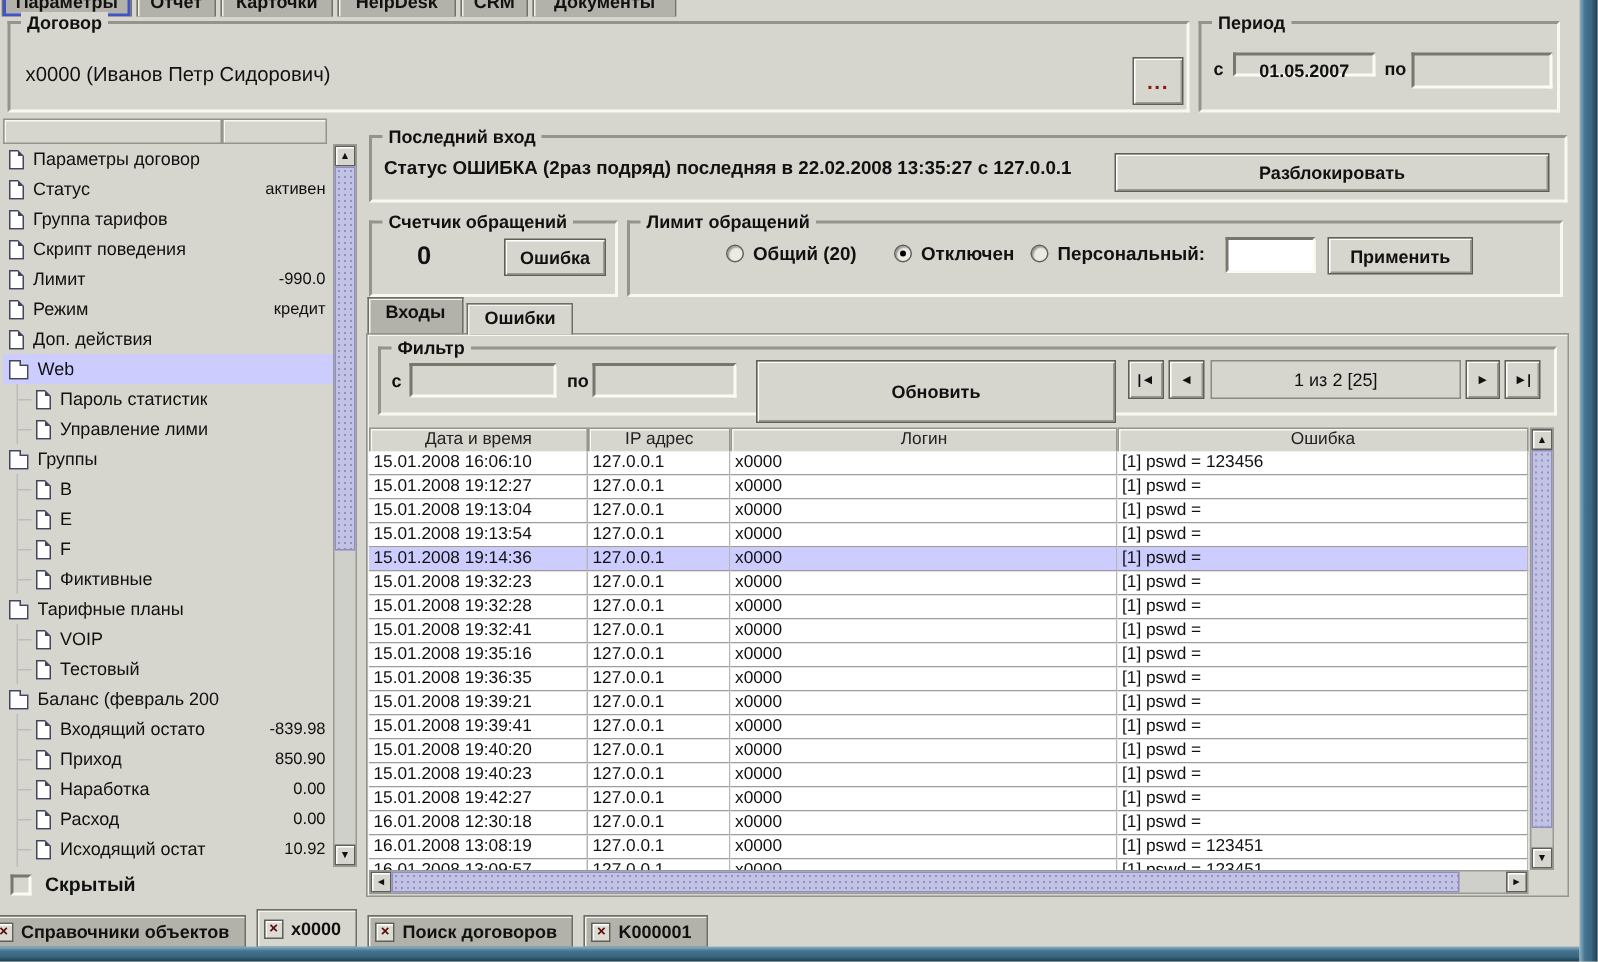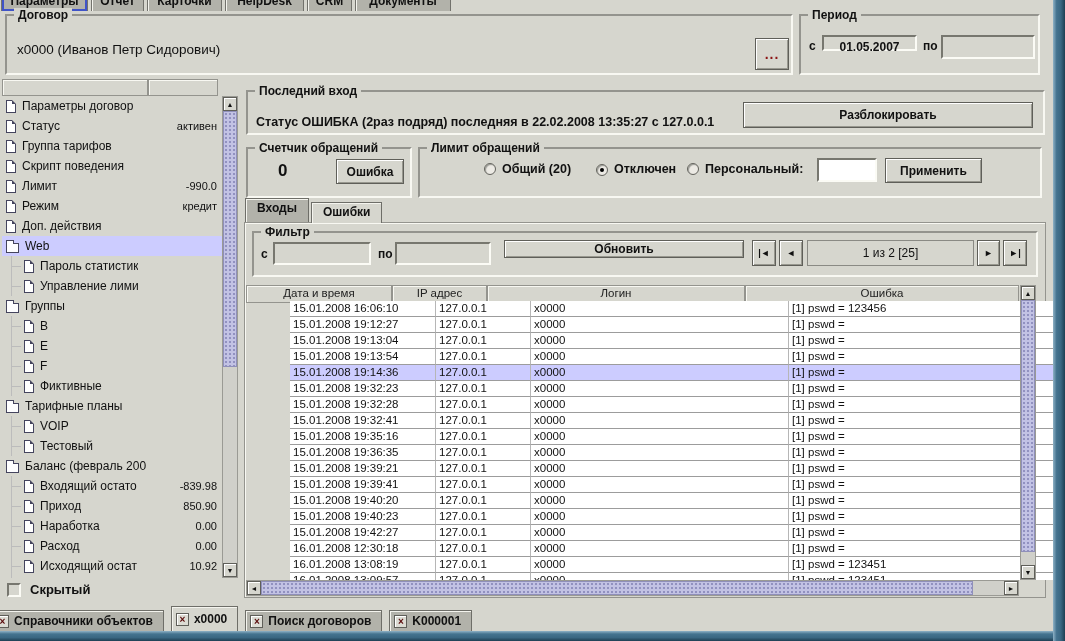"Статус ОШИБКА (2раз подряд) последняя" .status-text { top: 23px -> 13px }
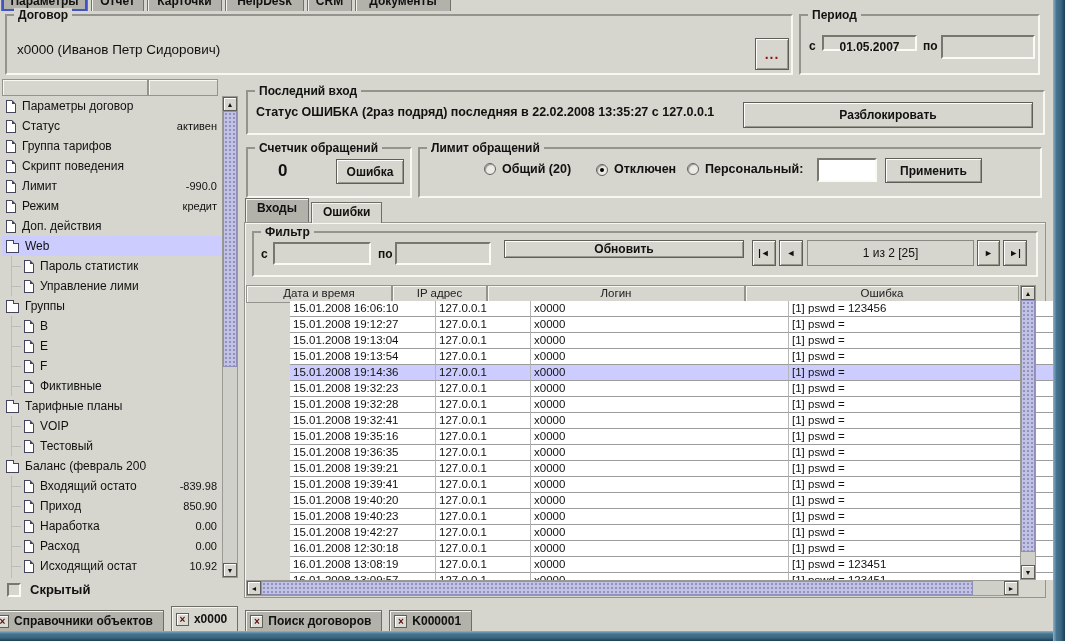"Отключен" .radio-opt:nth-child(2) { align-items: flex-end -> none }
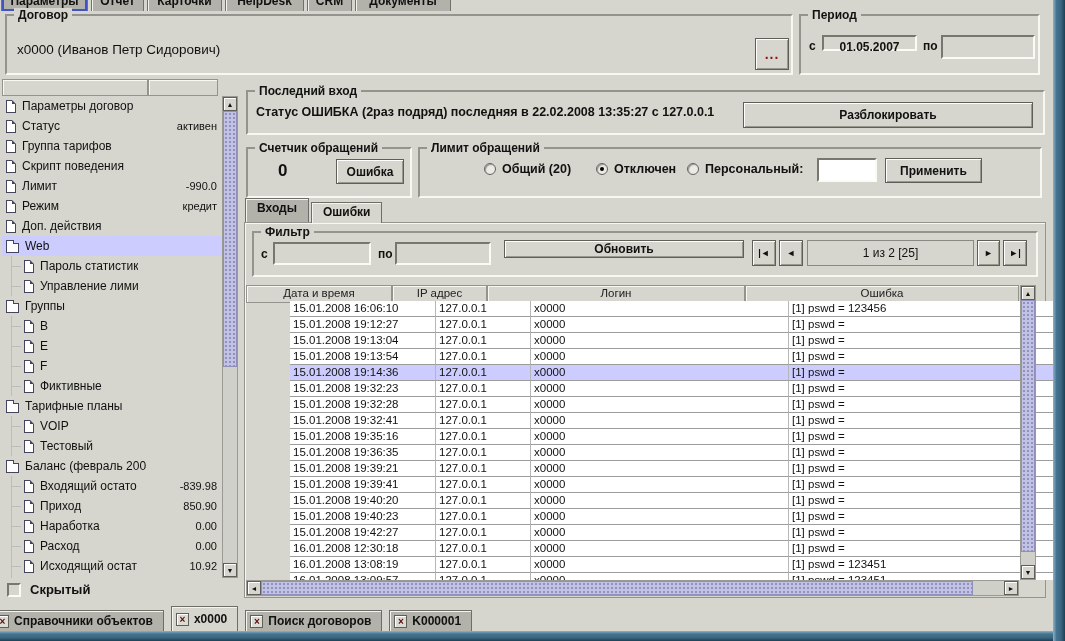"Обновить" .refresh-btn { height: 18px -> 42px }
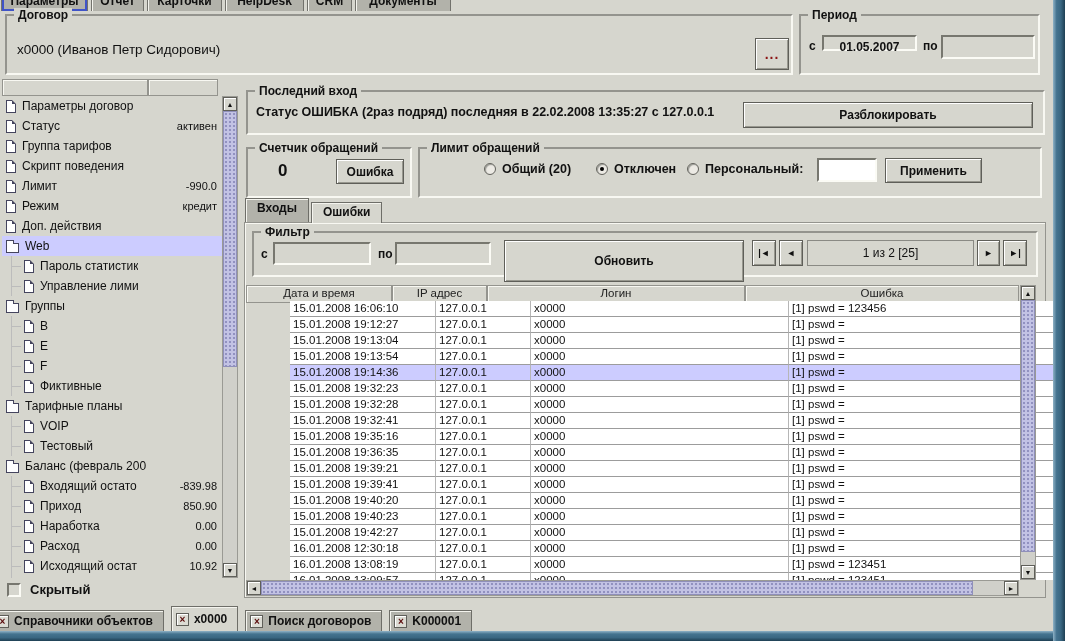"15.01.2008 16:06:10" .ltable-body { margin-left: 44px -> none }
